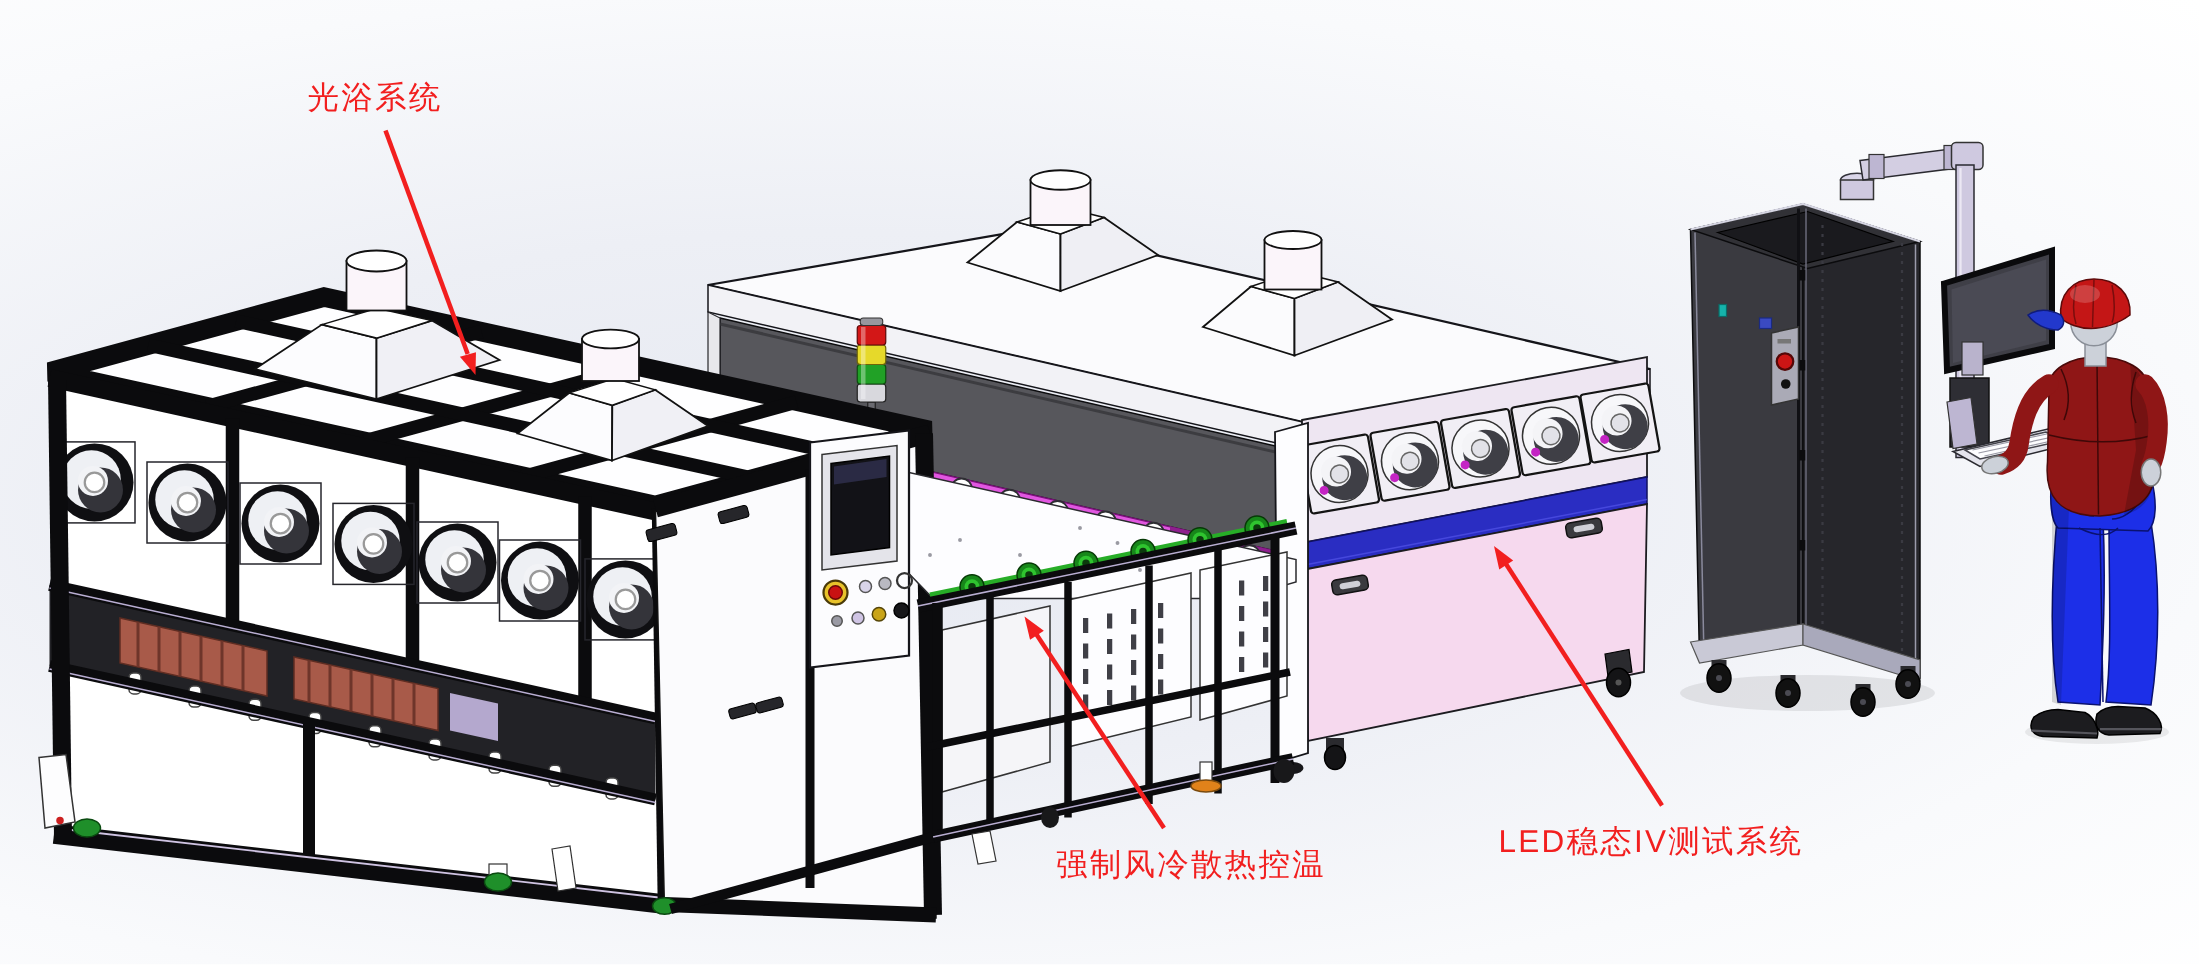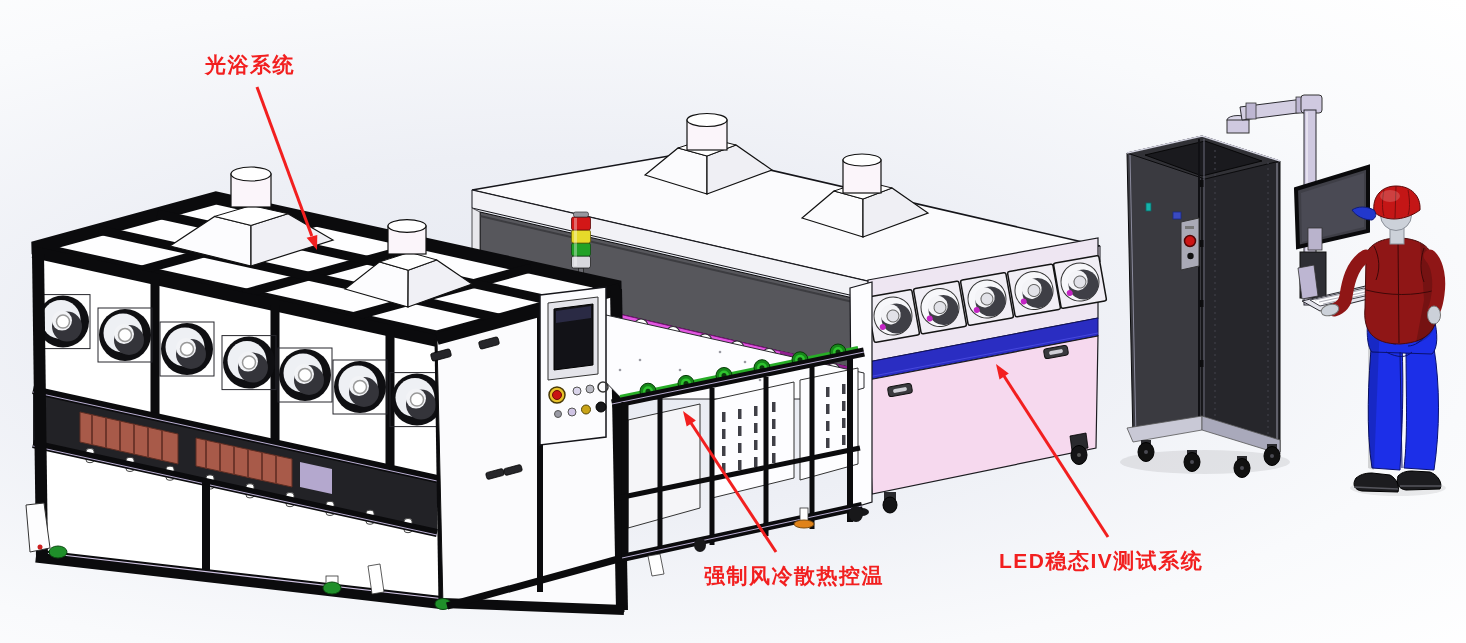"光浴系统" .stage { font-weight: bold -> none }
